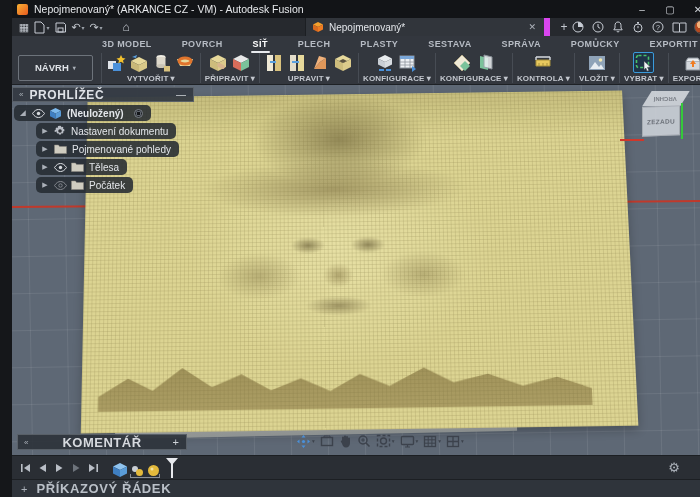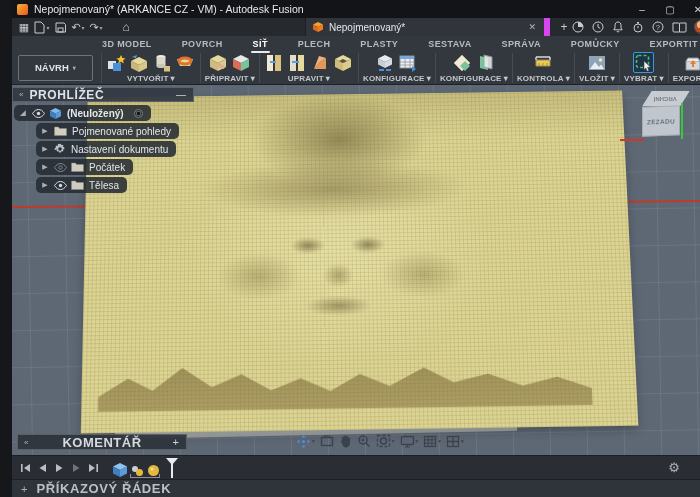"Pojmenované pohledy" div.brow { order: before "Nastavení dokumentu" -> after "Nastavení dokumentu" }
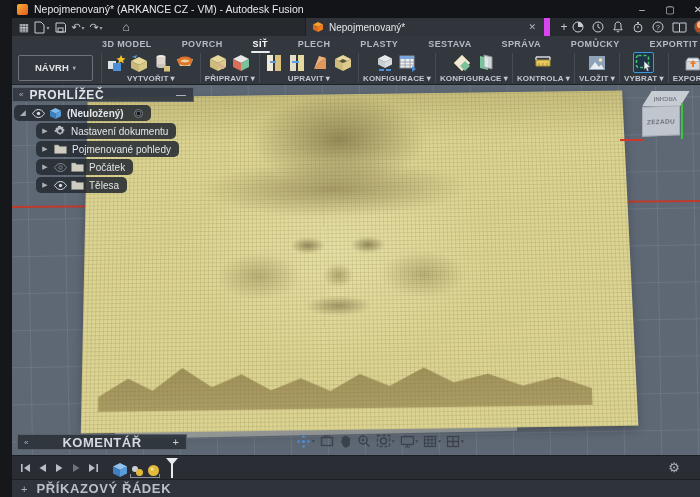"Počátek" div.brow { order: before "Tělesa" -> after "Tělesa" }
